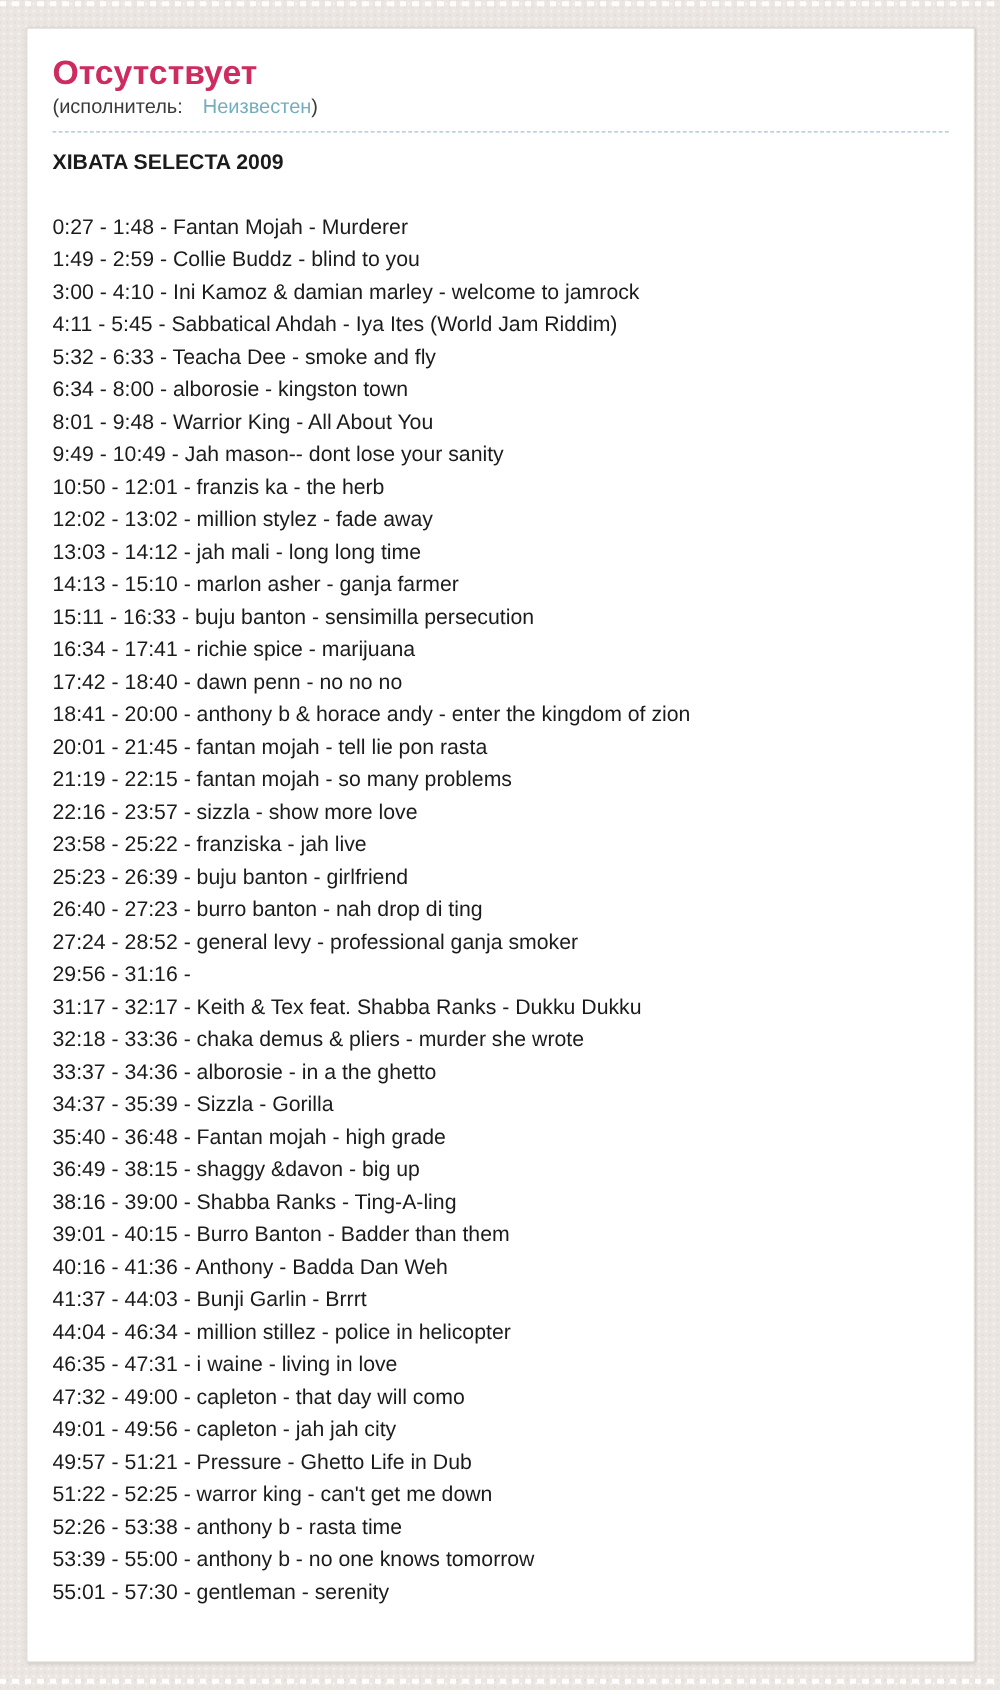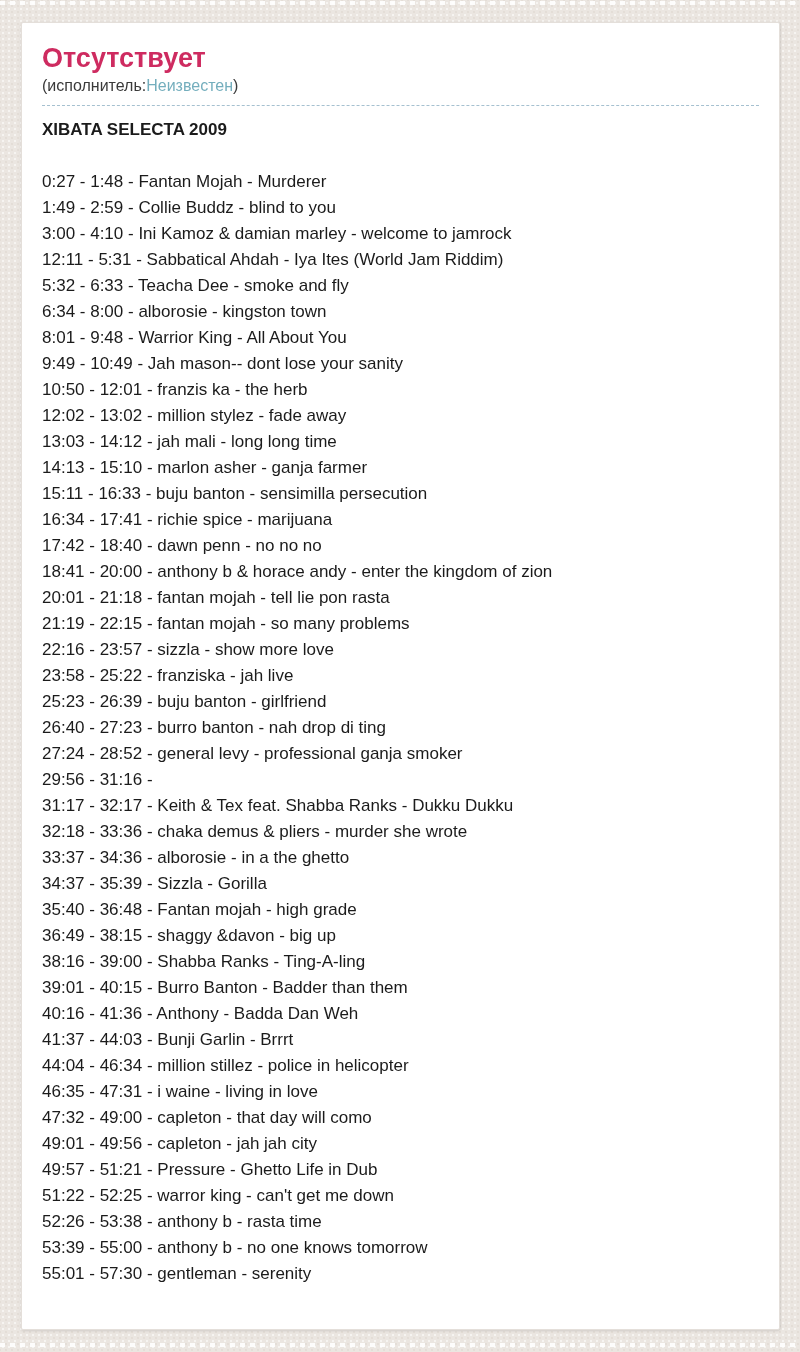"Неизвестен" .artist-link { margin-left: 0 -> 16px }
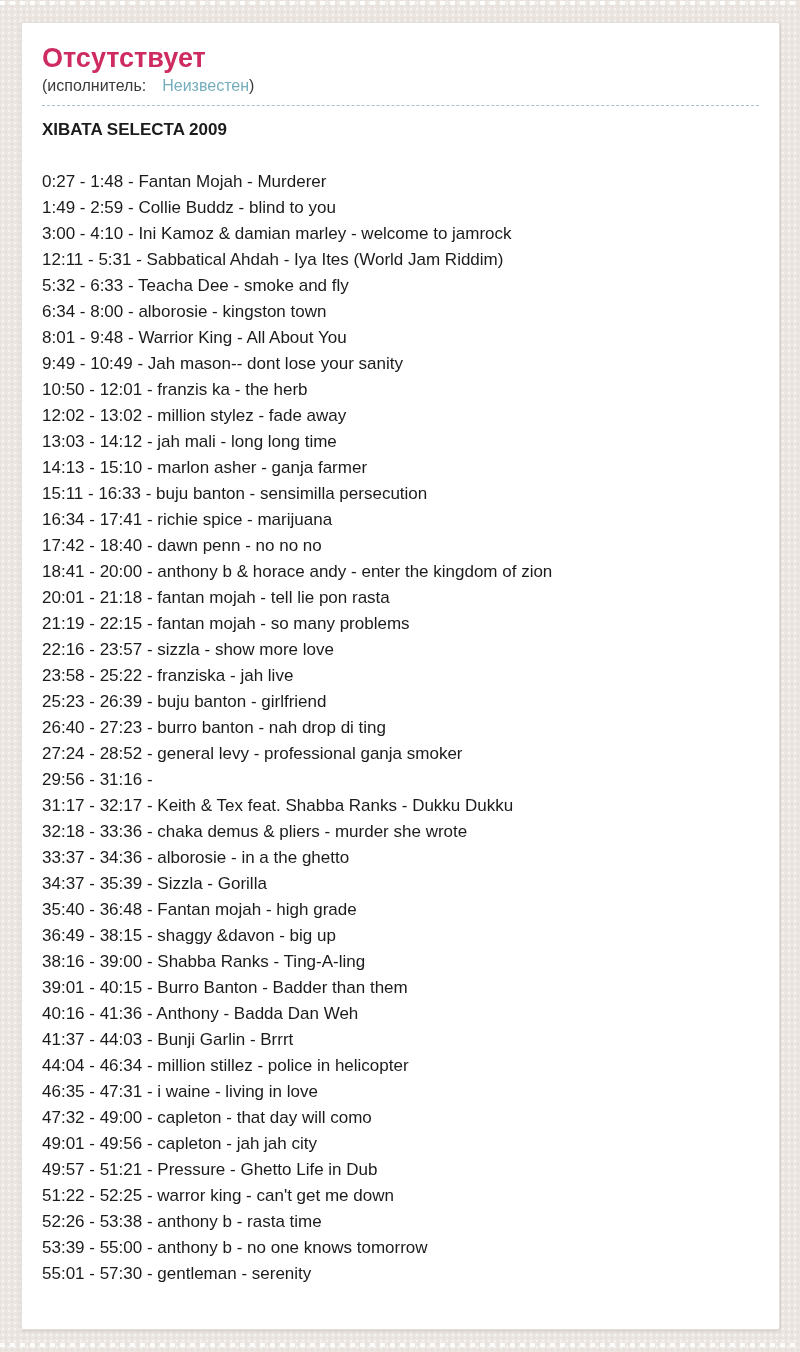"12:11 - 5:31 - Sabbatical" div.track-line { text: 12:11 - 5:31 -> 4:11 - 5:45 }
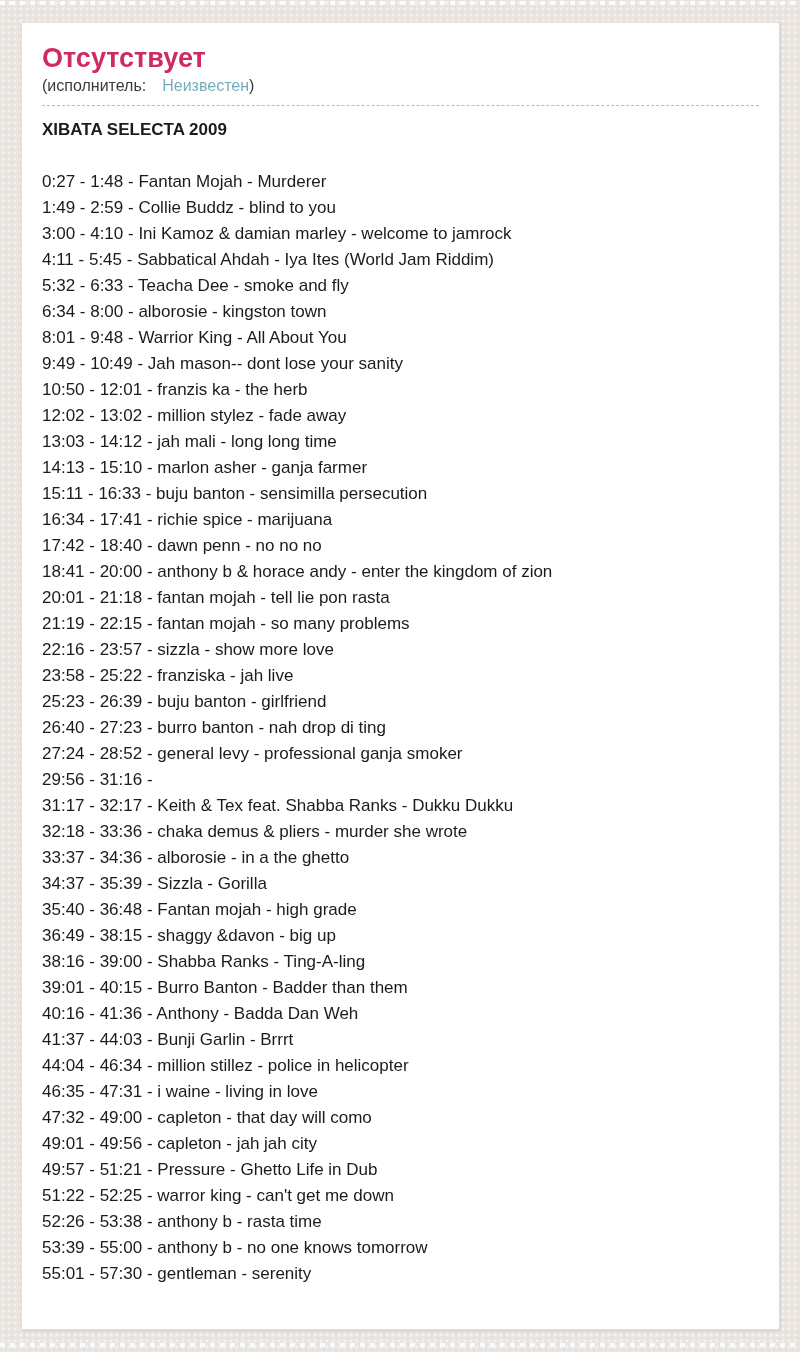"20:01 - 21:18 - fantan" div.track-line { text: 21:18 -> 21:45 }
